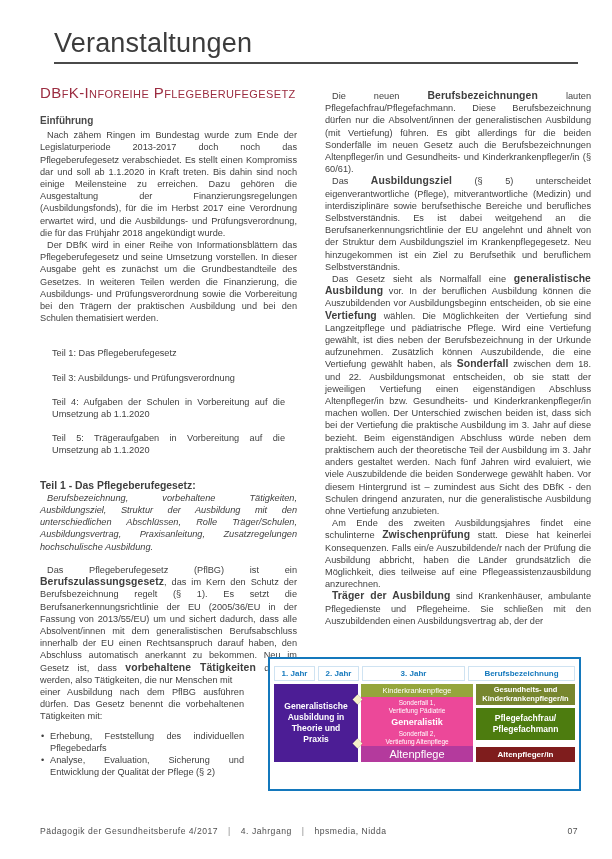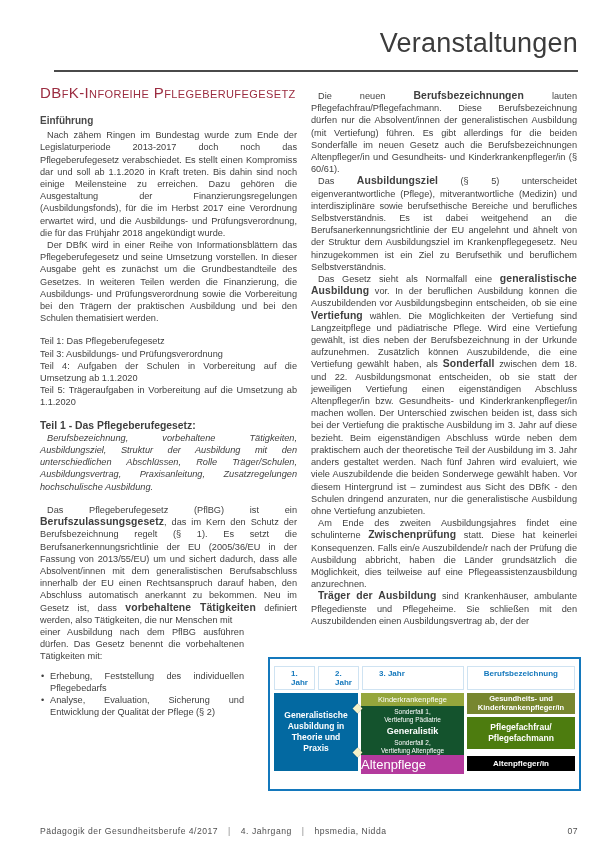"Veranstaltungen" .page-header { padding-bottom: 12px -> 4px; text-align: right -> left }
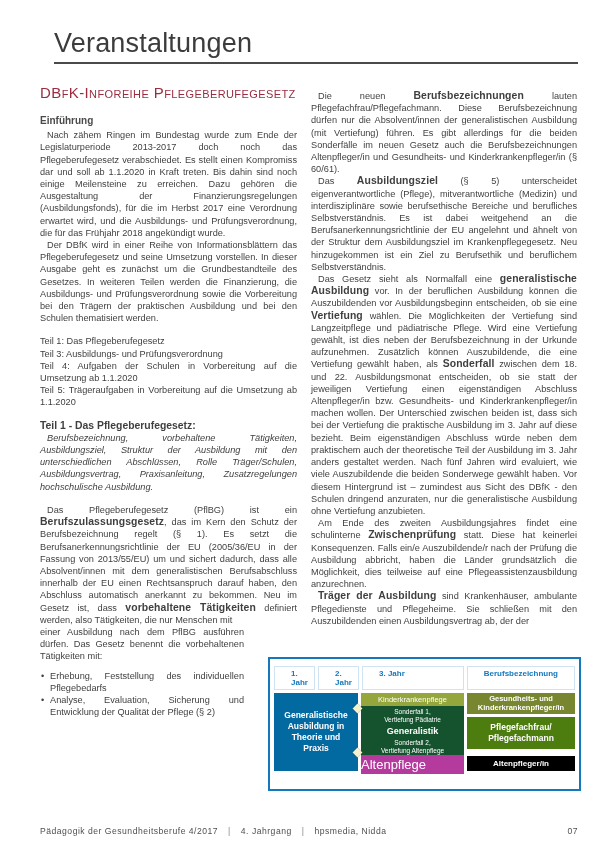"Die neuen Berufsbezeichnungen lauten" .col-right { left: 311px -> 325px }
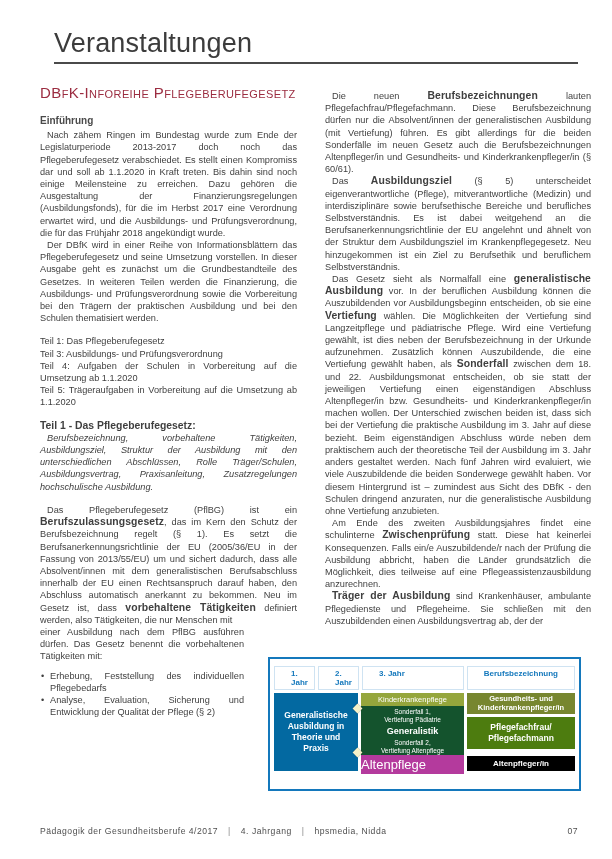"Teil 1: Das Pflegeberufegesetz" .teil-list div { margin: 0 -> 12px }
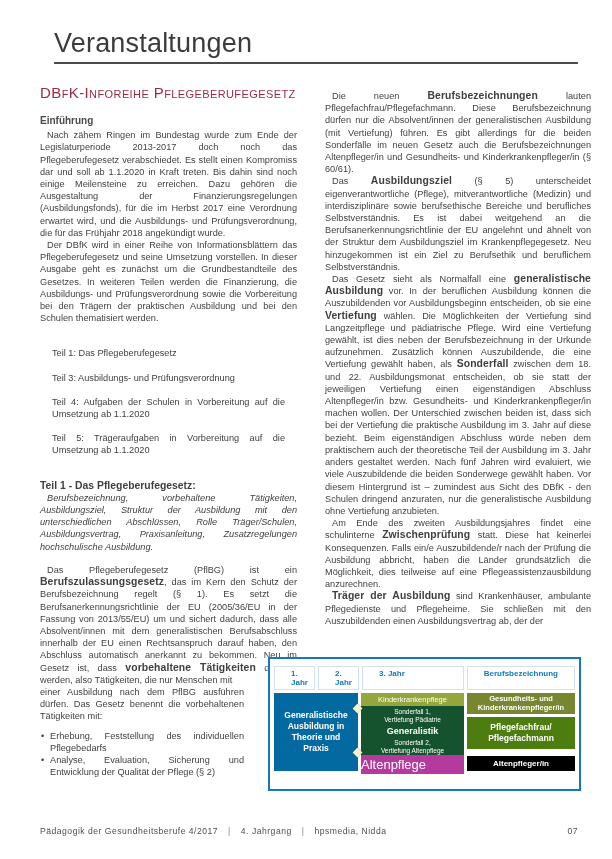"1. Jahr" .fig-head .hc { padding: 2px 16px -> 2px 4px; text-align: none -> center }
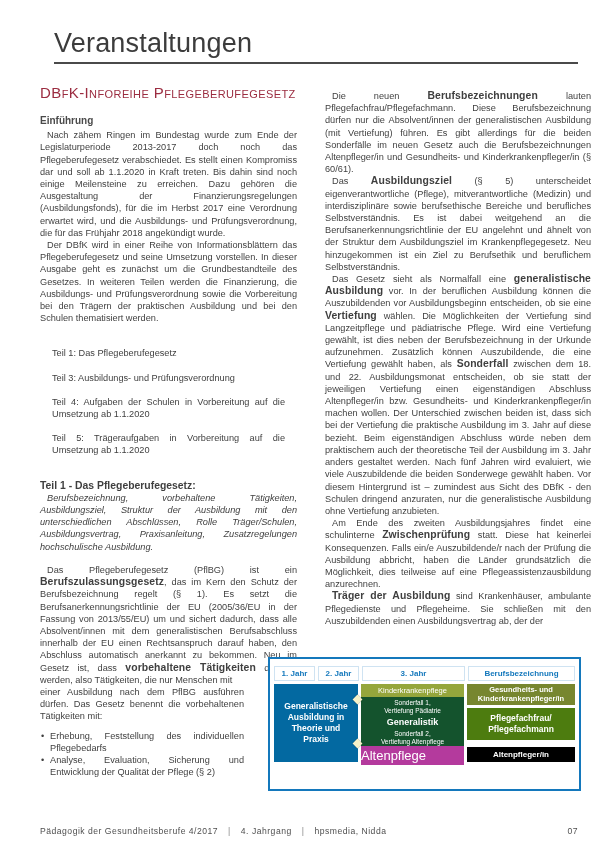"Kinderkrankenpflege" .col3 { background: #14532d -> #ec4899; width: 103px -> 112px }
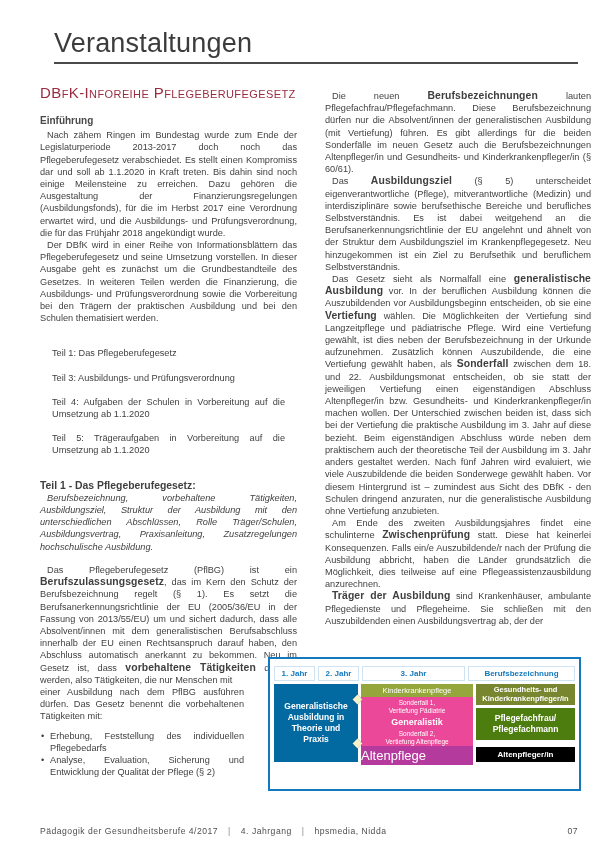"Generalistische Ausbildung in Theorie" .block12 { background: #0369a1 -> #4c1d95 }
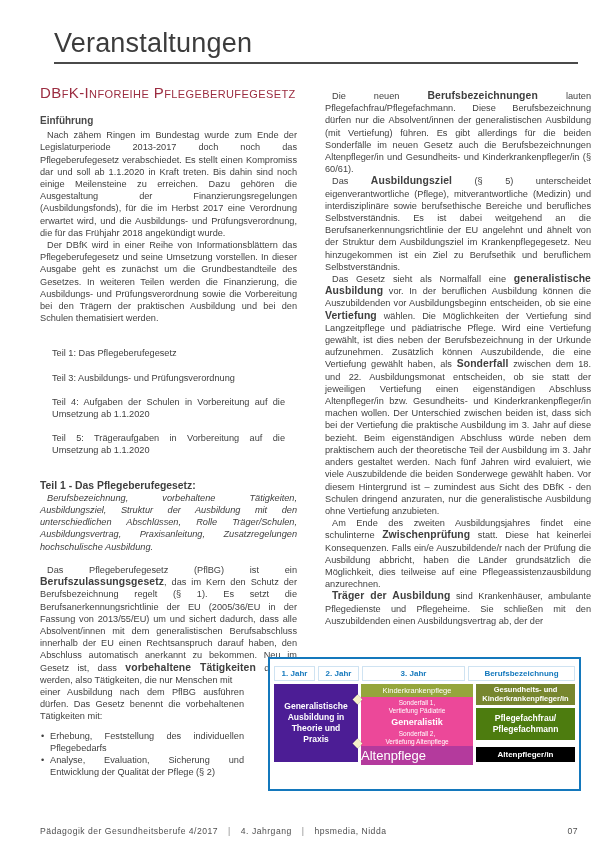"Altenpflege" .bar-magenta { font-size: 13px -> 11px; text-align: none -> center }
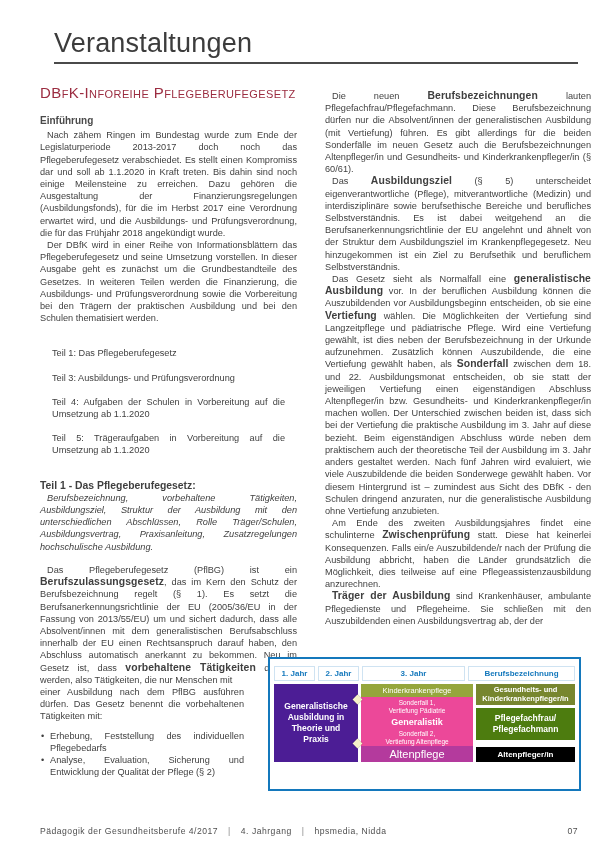"Altenpfleger/in" .box-purple { background: #000000 -> #7f1d1d }
